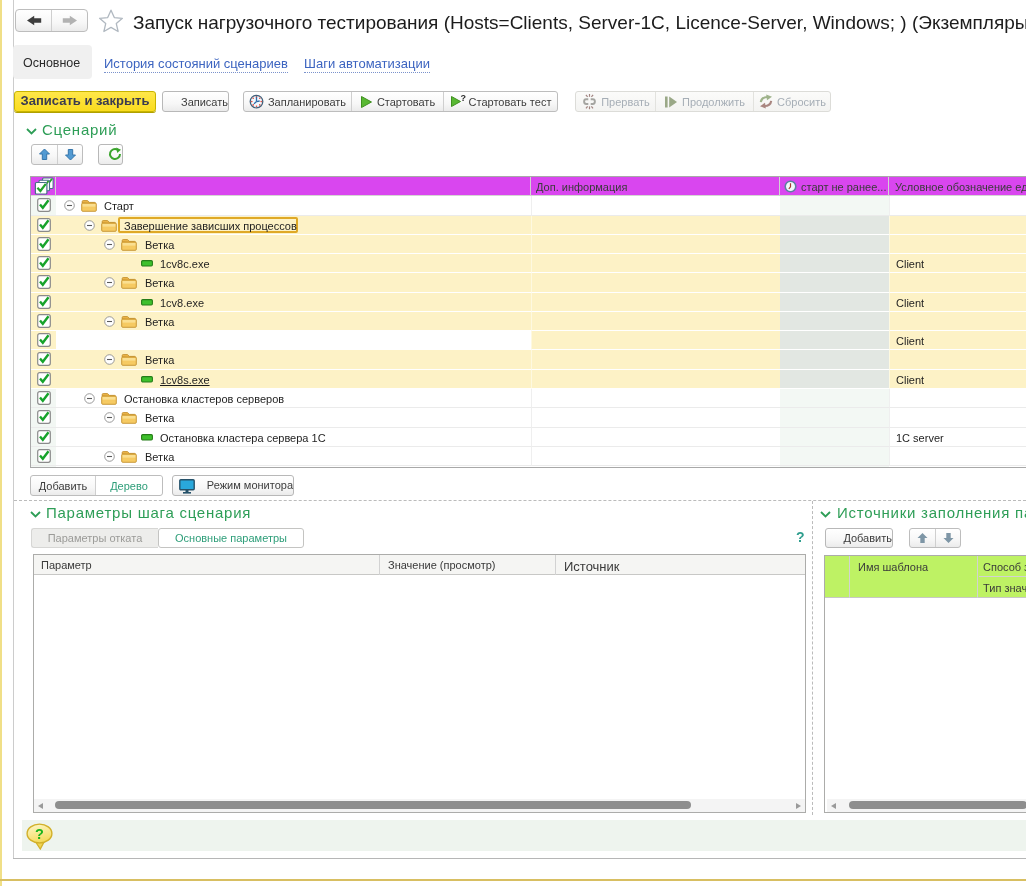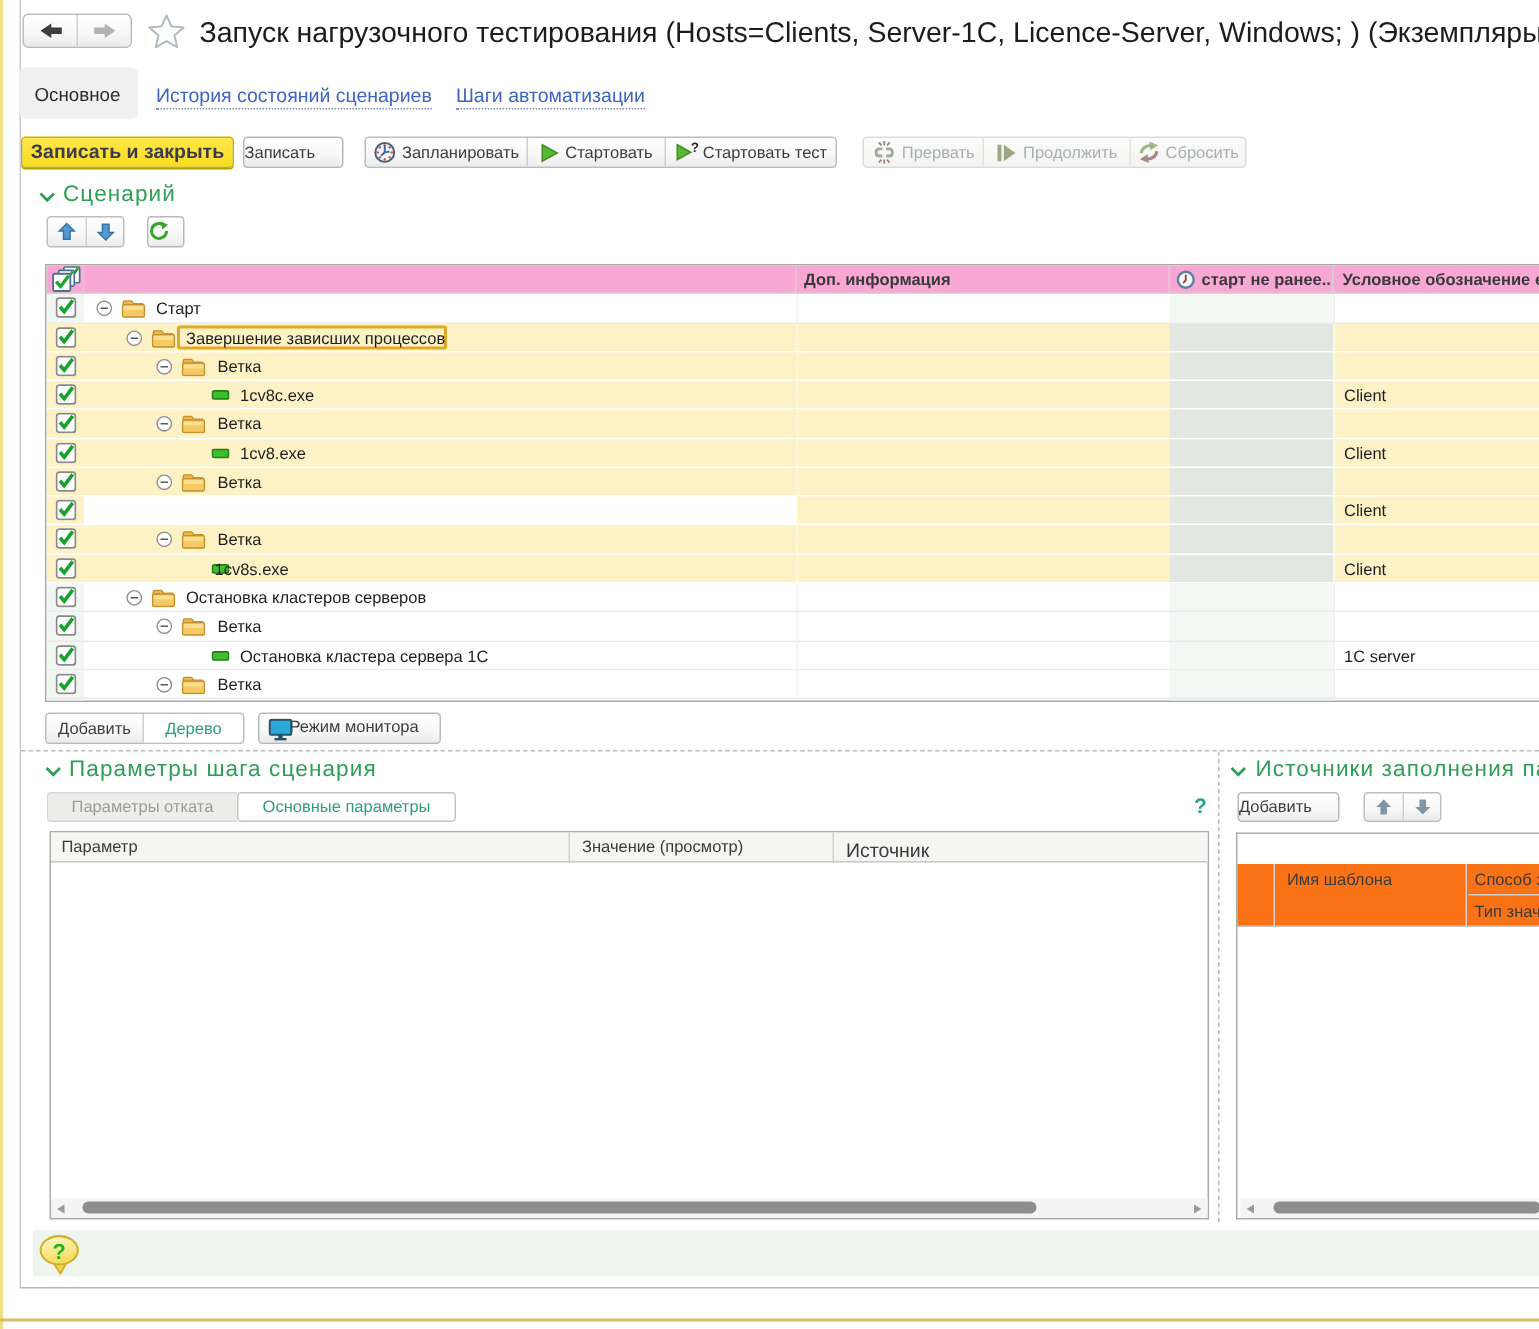"Записать" .btn { text-align: left -> right }
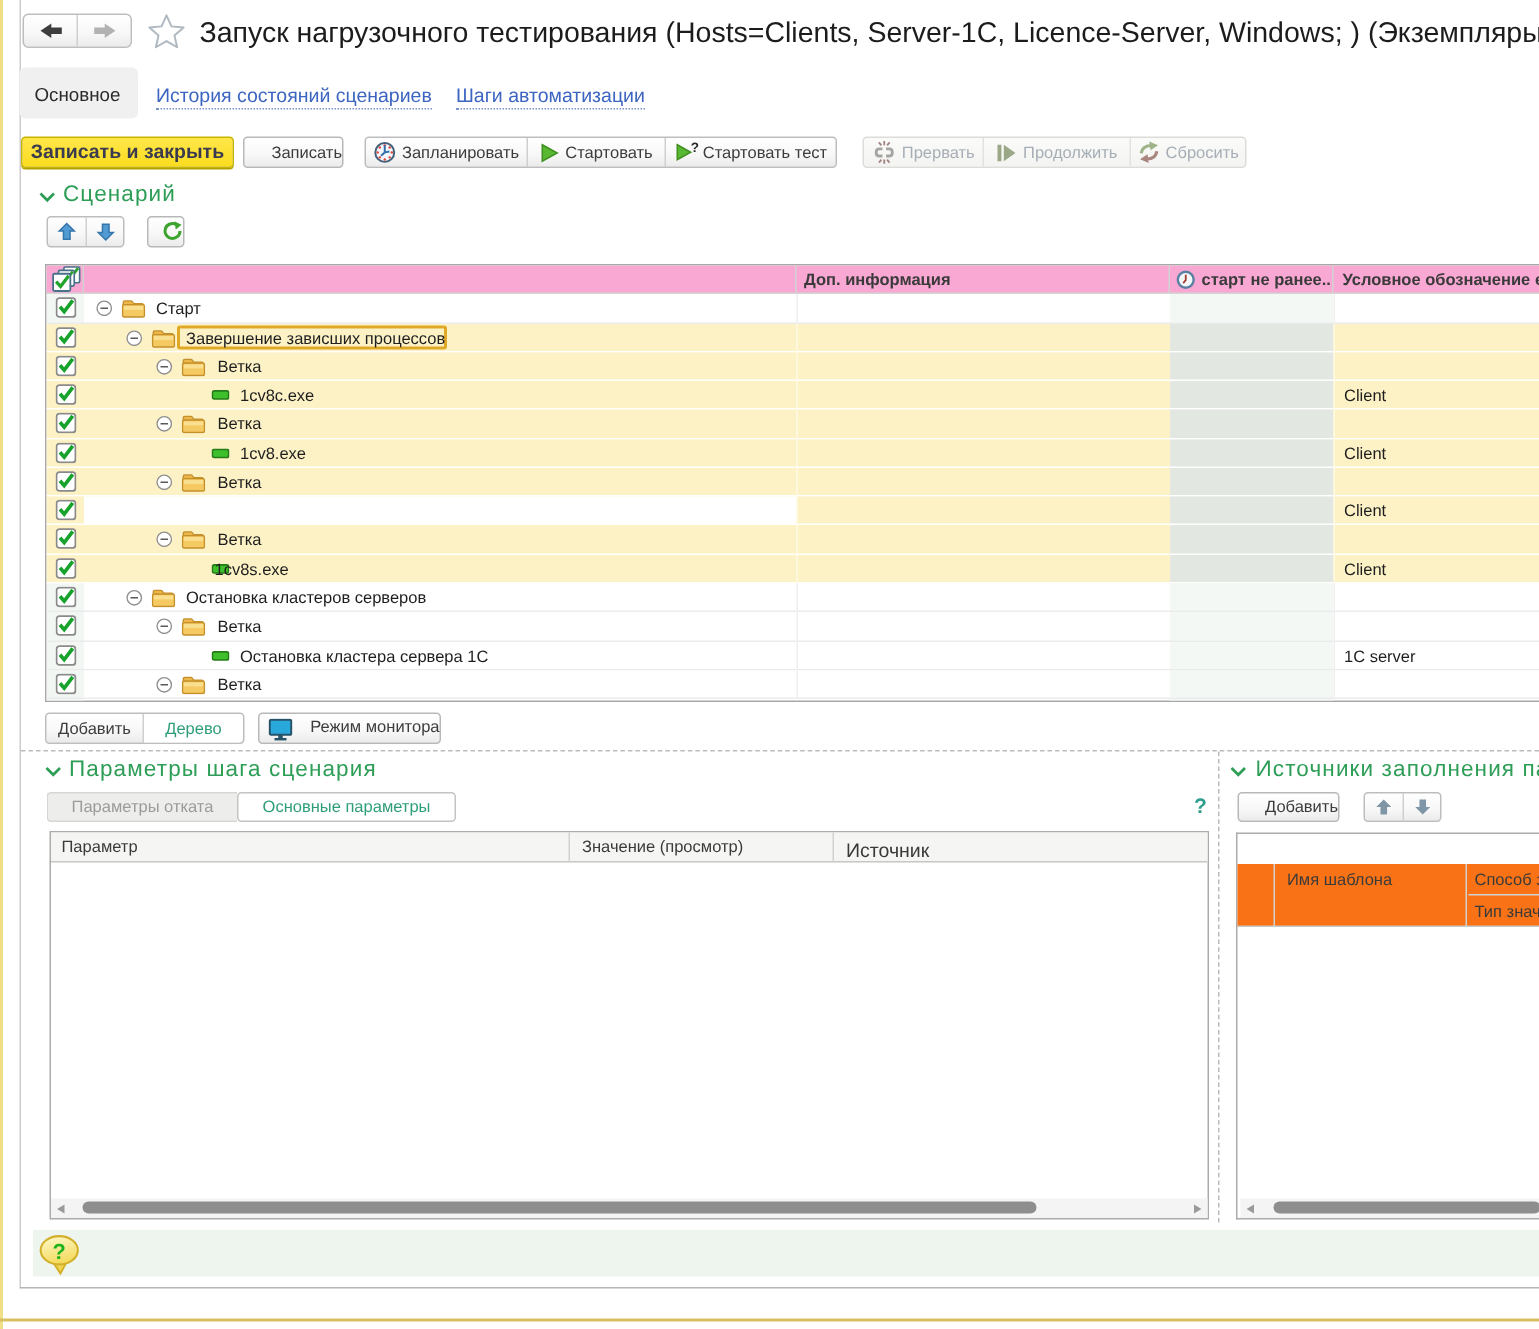"Доп. информация" div.abs { background: #f9a8d4 -> #d946ef; font-weight: bold -> none }
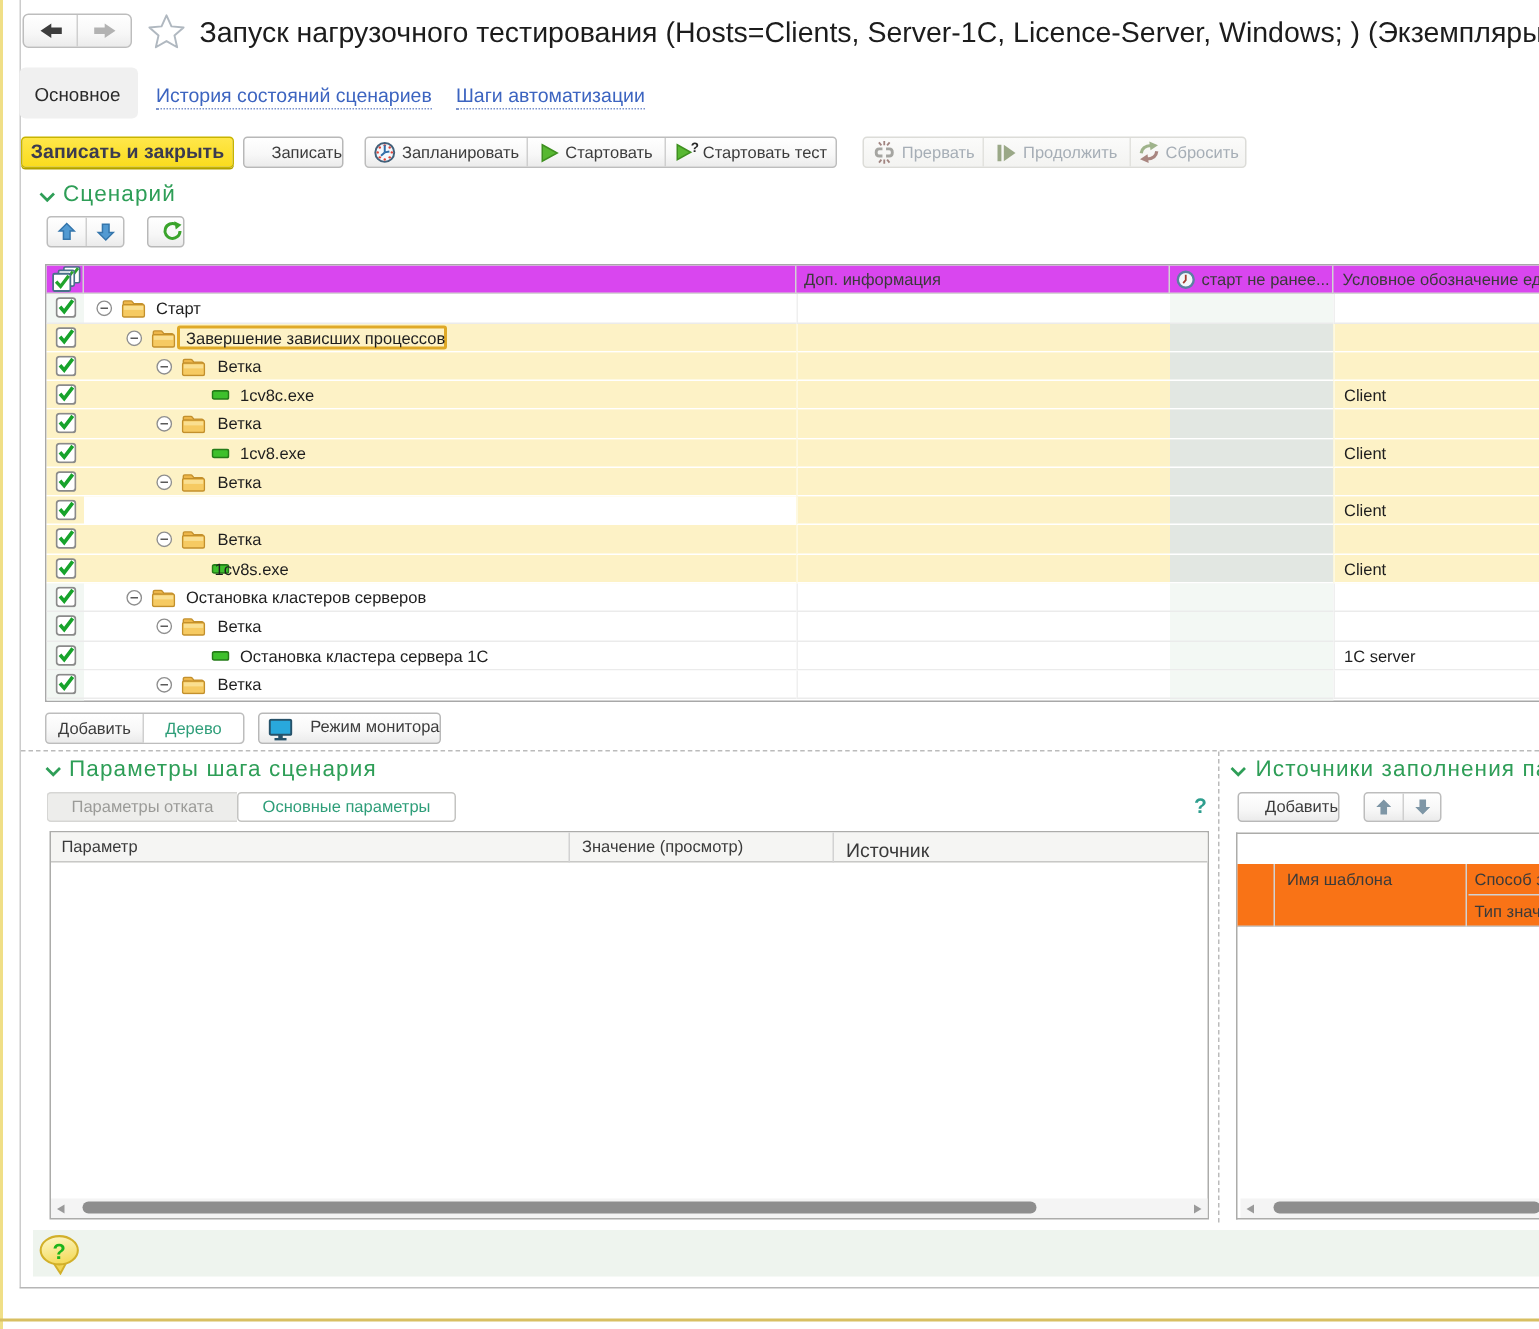"1cv8s.exe" span.rtxt { left: 87px -> 104px; text-decoration: none -> underline }
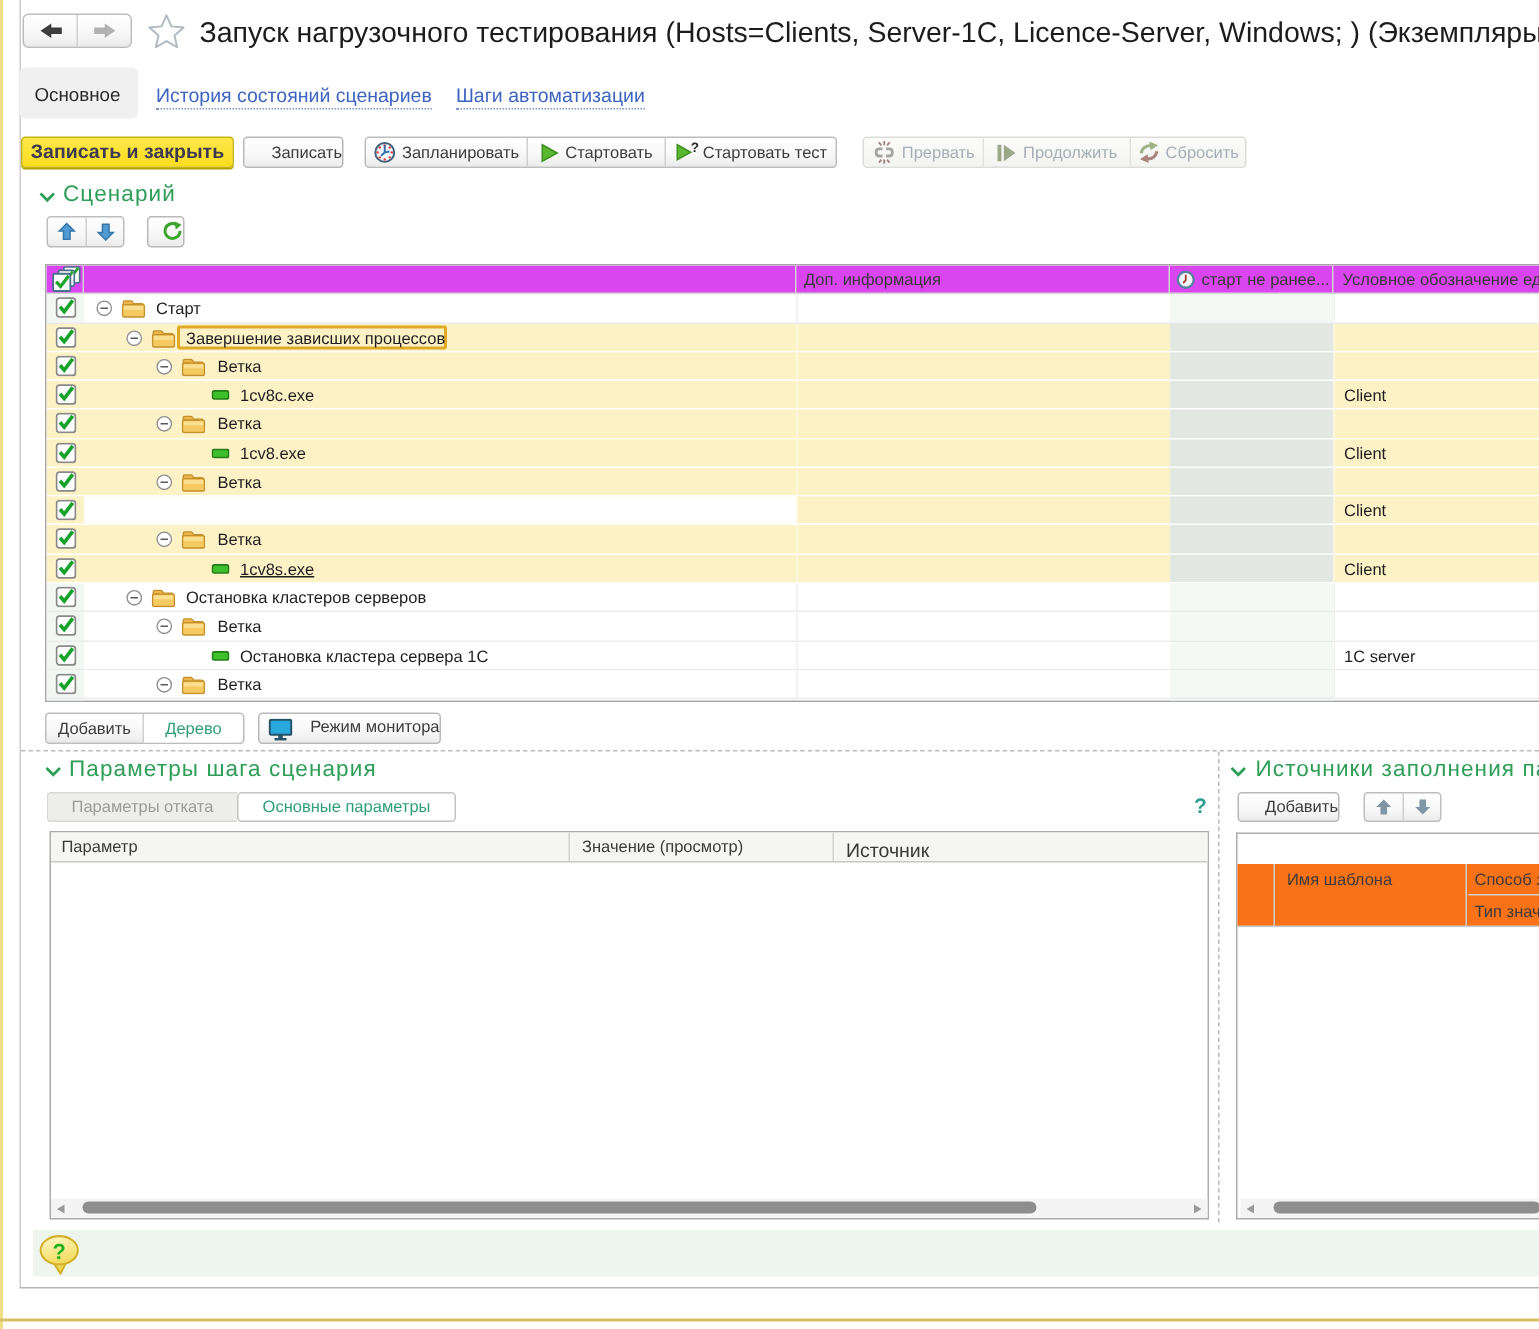"Имя шаблона" div.abs { background: #f97316 -> #bef264; margin-top: 20px -> none }
